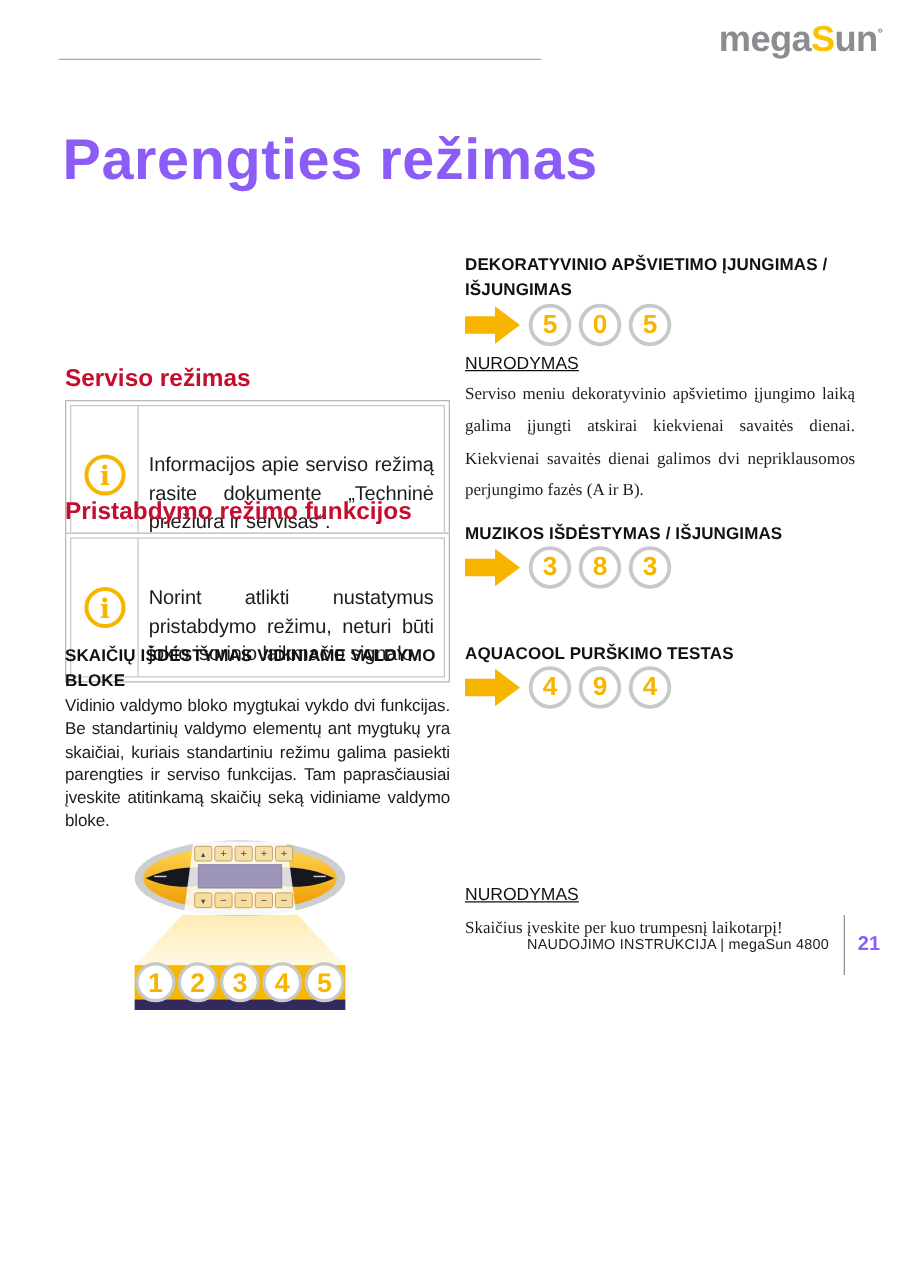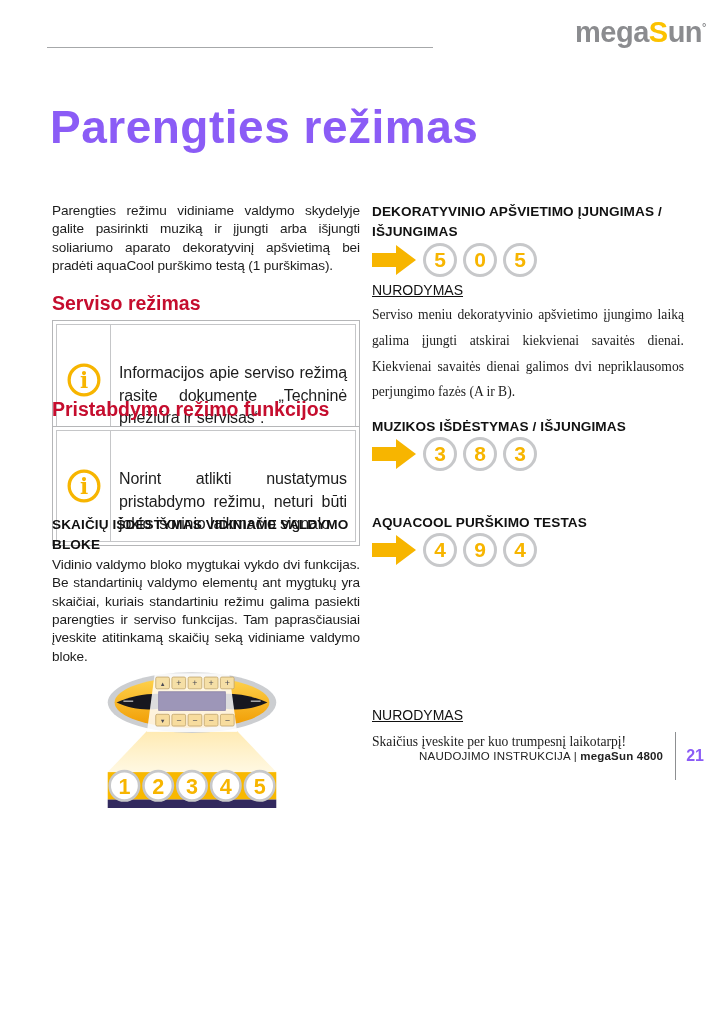"Parengties režimu vidiniame valdymo" p.abs { html: <p>Parengties režimu vidiniame valdymo skydelyje galite pasirinkti muziką ir įjungti arba išjungti soliariumo aparato dekoratyvinį apšvietimą bei pradėti aquaCool purškimo testą (1 purškimas).</p> -> none }
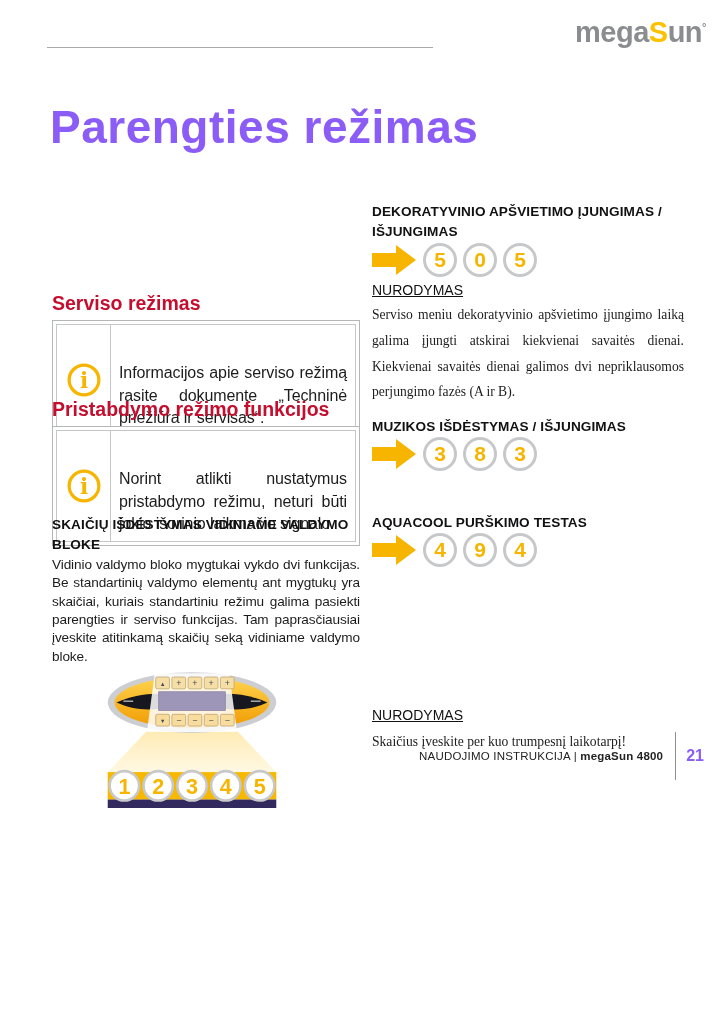"megaSun 4800" .footer-text b { font-weight: bold -> normal }
